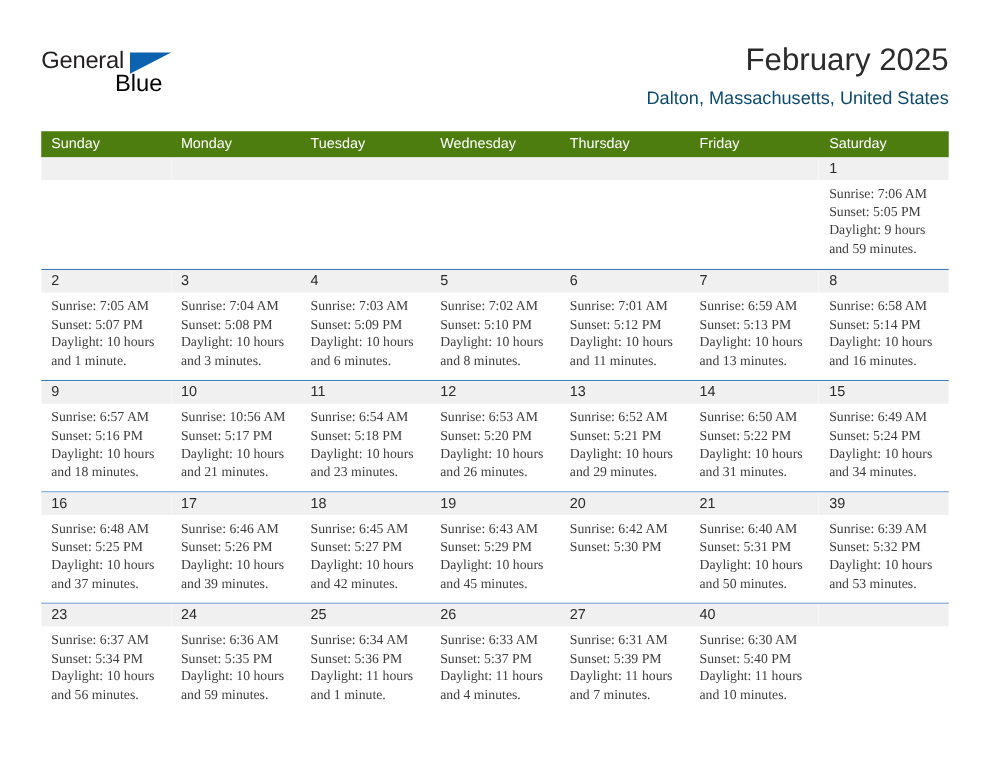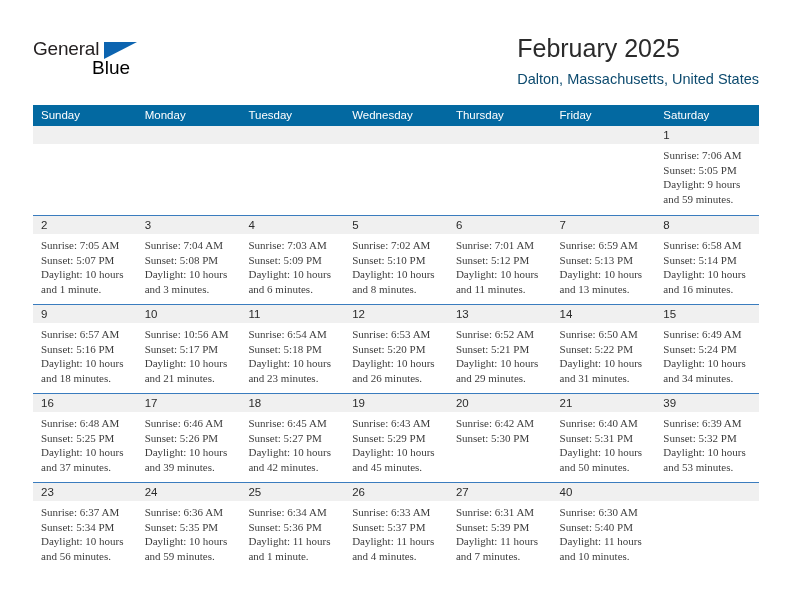"February 2025" .title-block { text-align: left -> right }
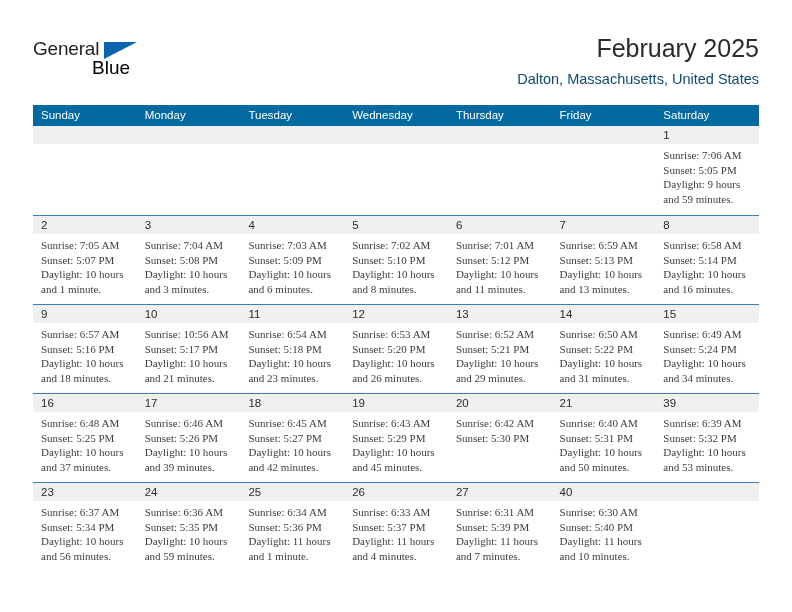"Sunday" .weekday-row { background: #0369a1 -> #4d7c0f }
